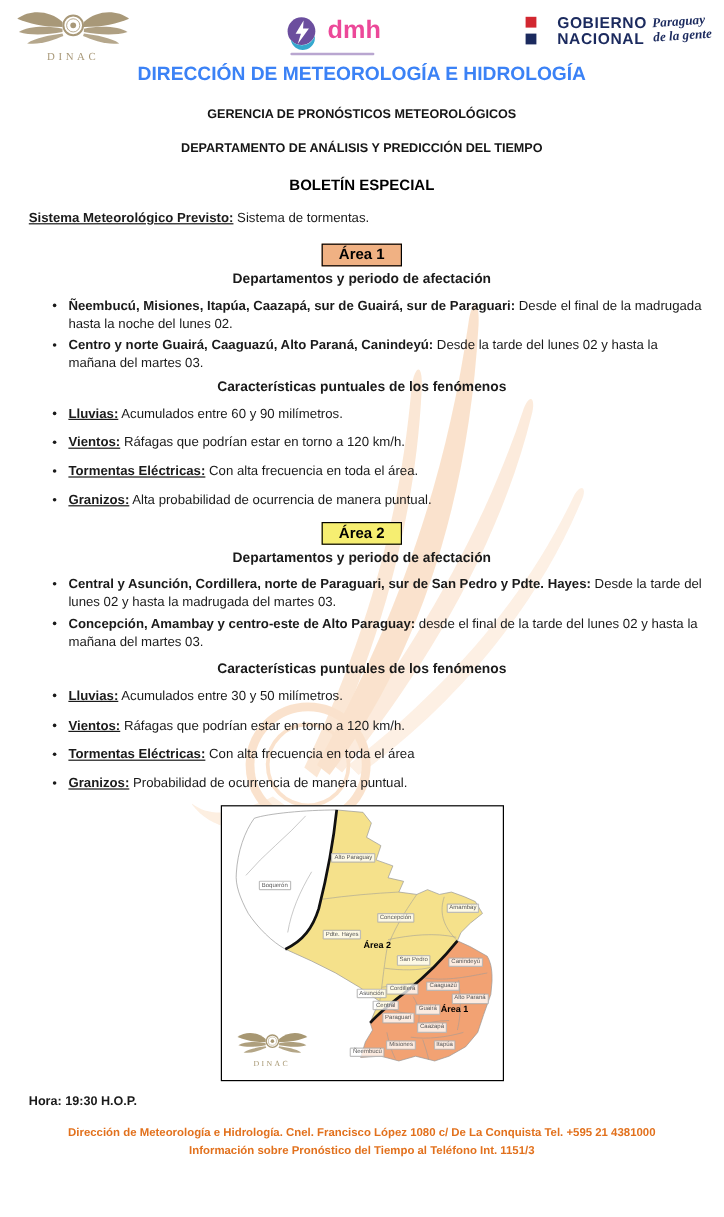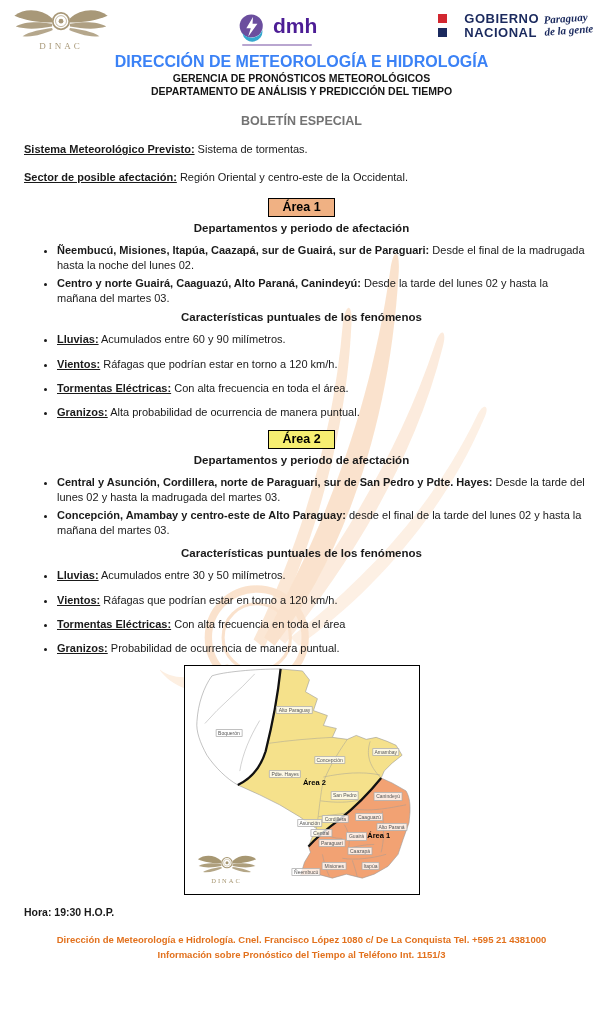"dmh" .dmh-word { color: #4c1d95 -> #ec4899 }
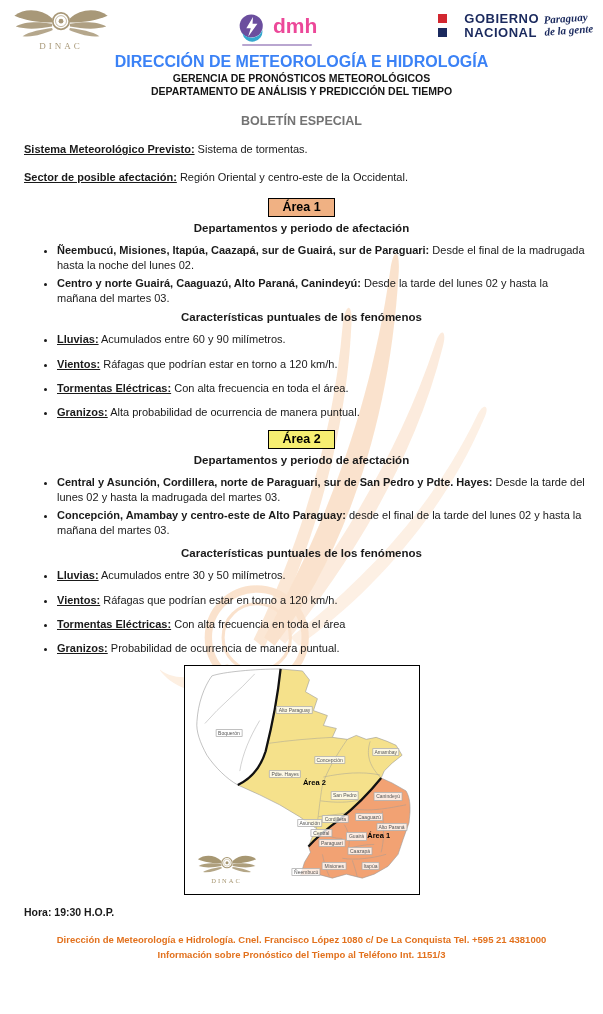"GERENCIA DE PRONÓSTICOS METEOROLÓGICOS" .subtitle { margin-top: 1px -> 17px }
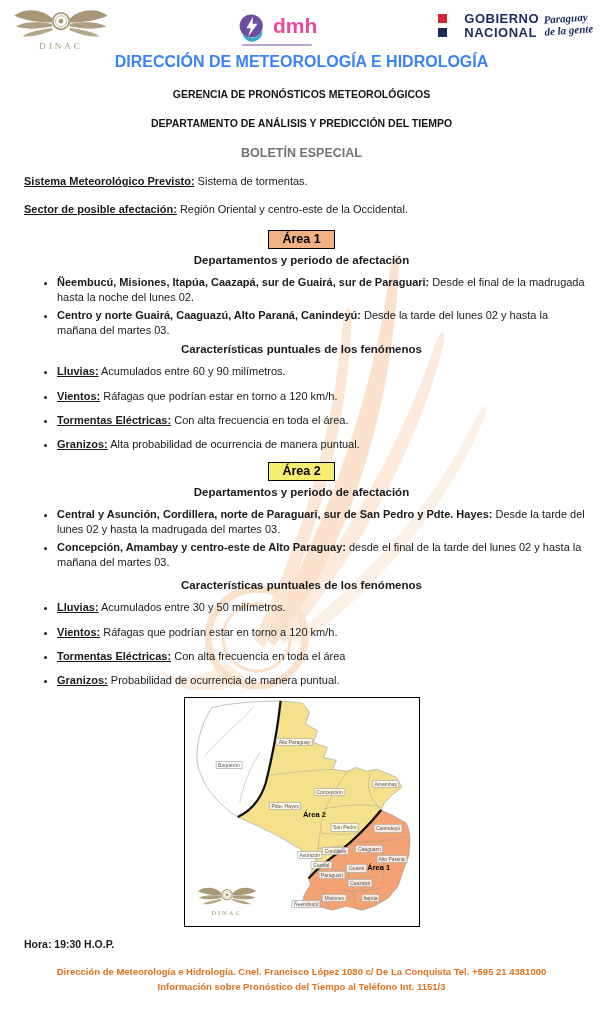"BOLETÍN ESPECIAL" .bulletin { color: #737373 -> #000000 }
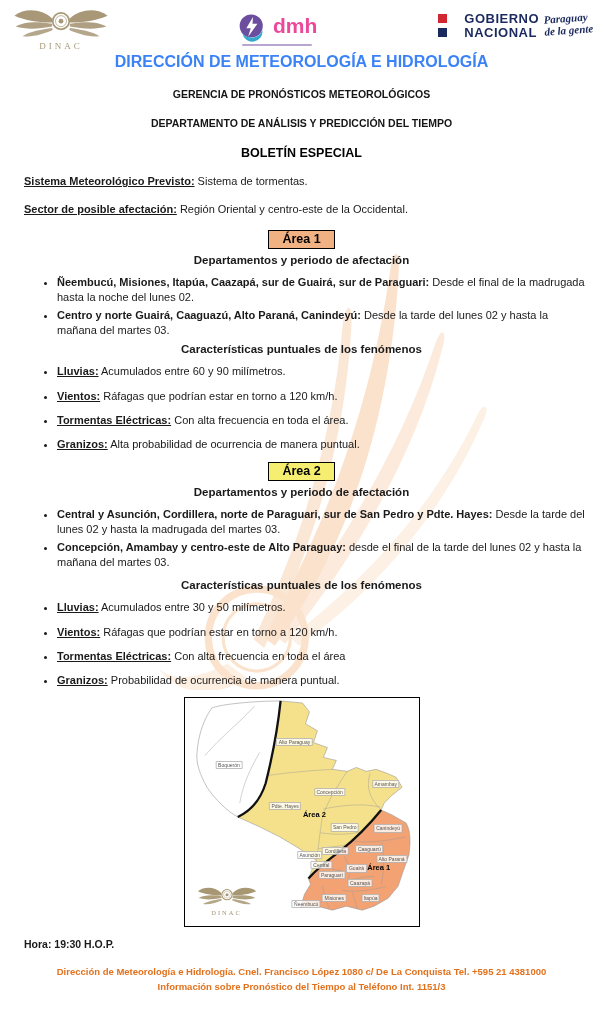"Sector de posible afectación: Región" div.intro-line { html: <div> <span>Sector de posible afectación:</span><span> Región Oriental y centro-este de la Occidental.</span> </div> -> none }
